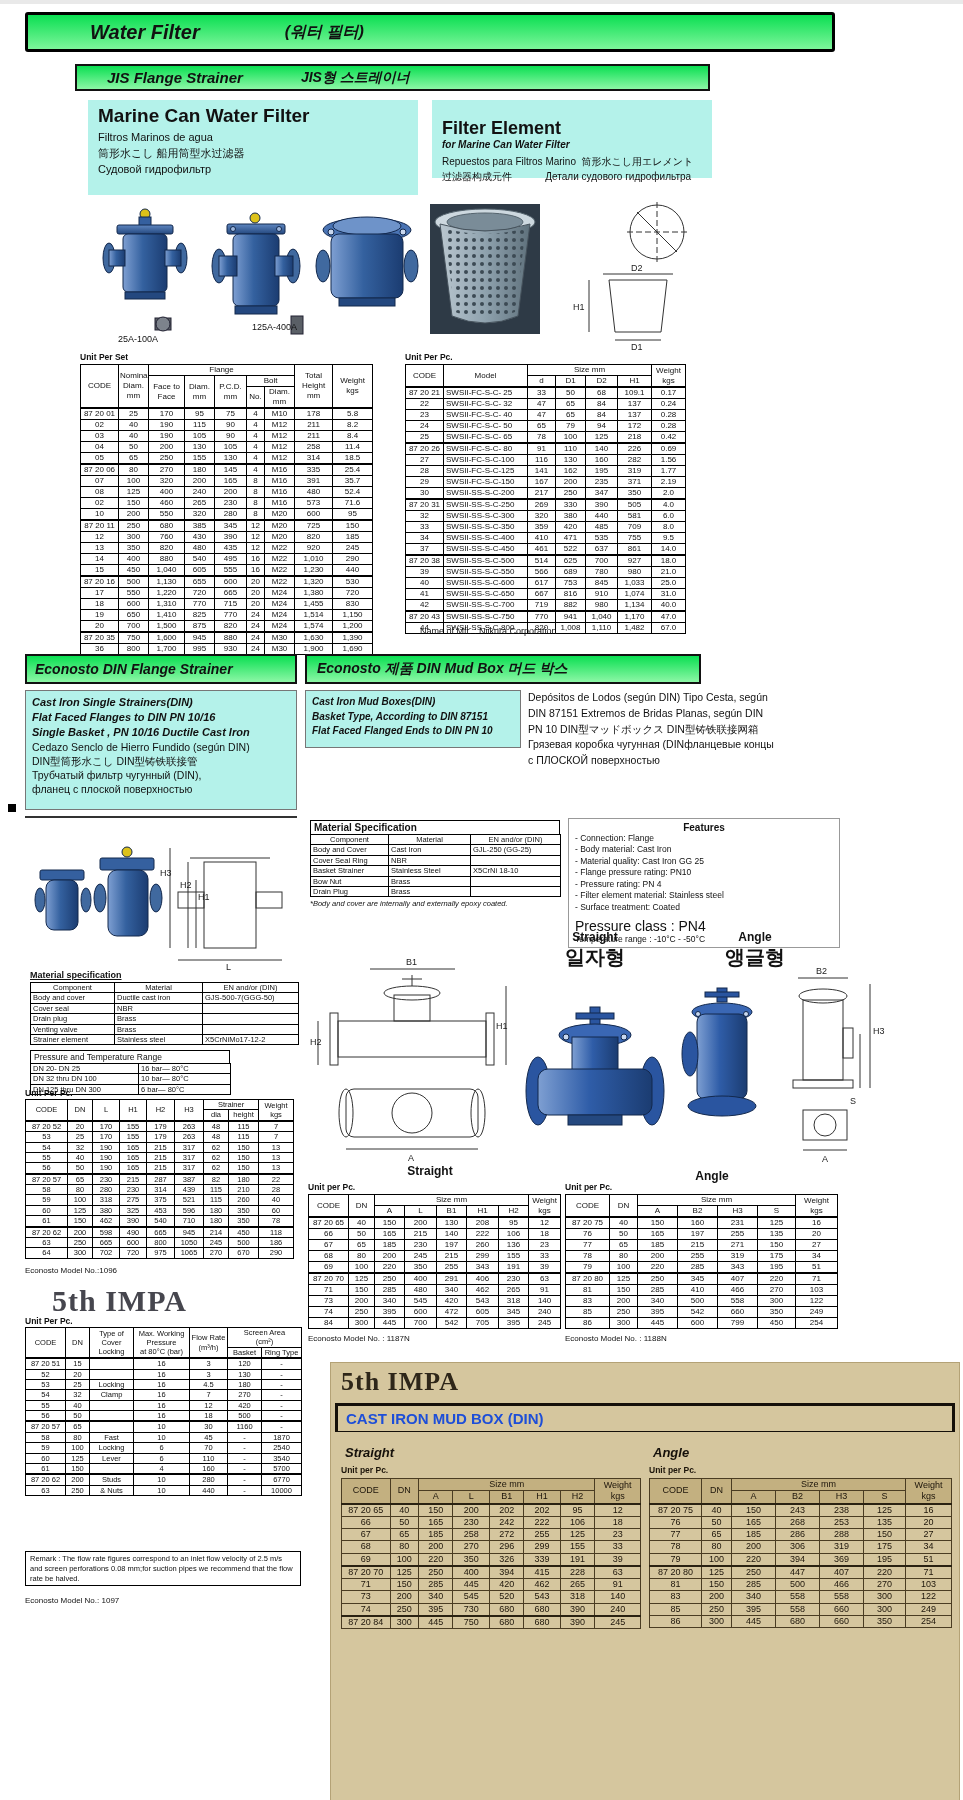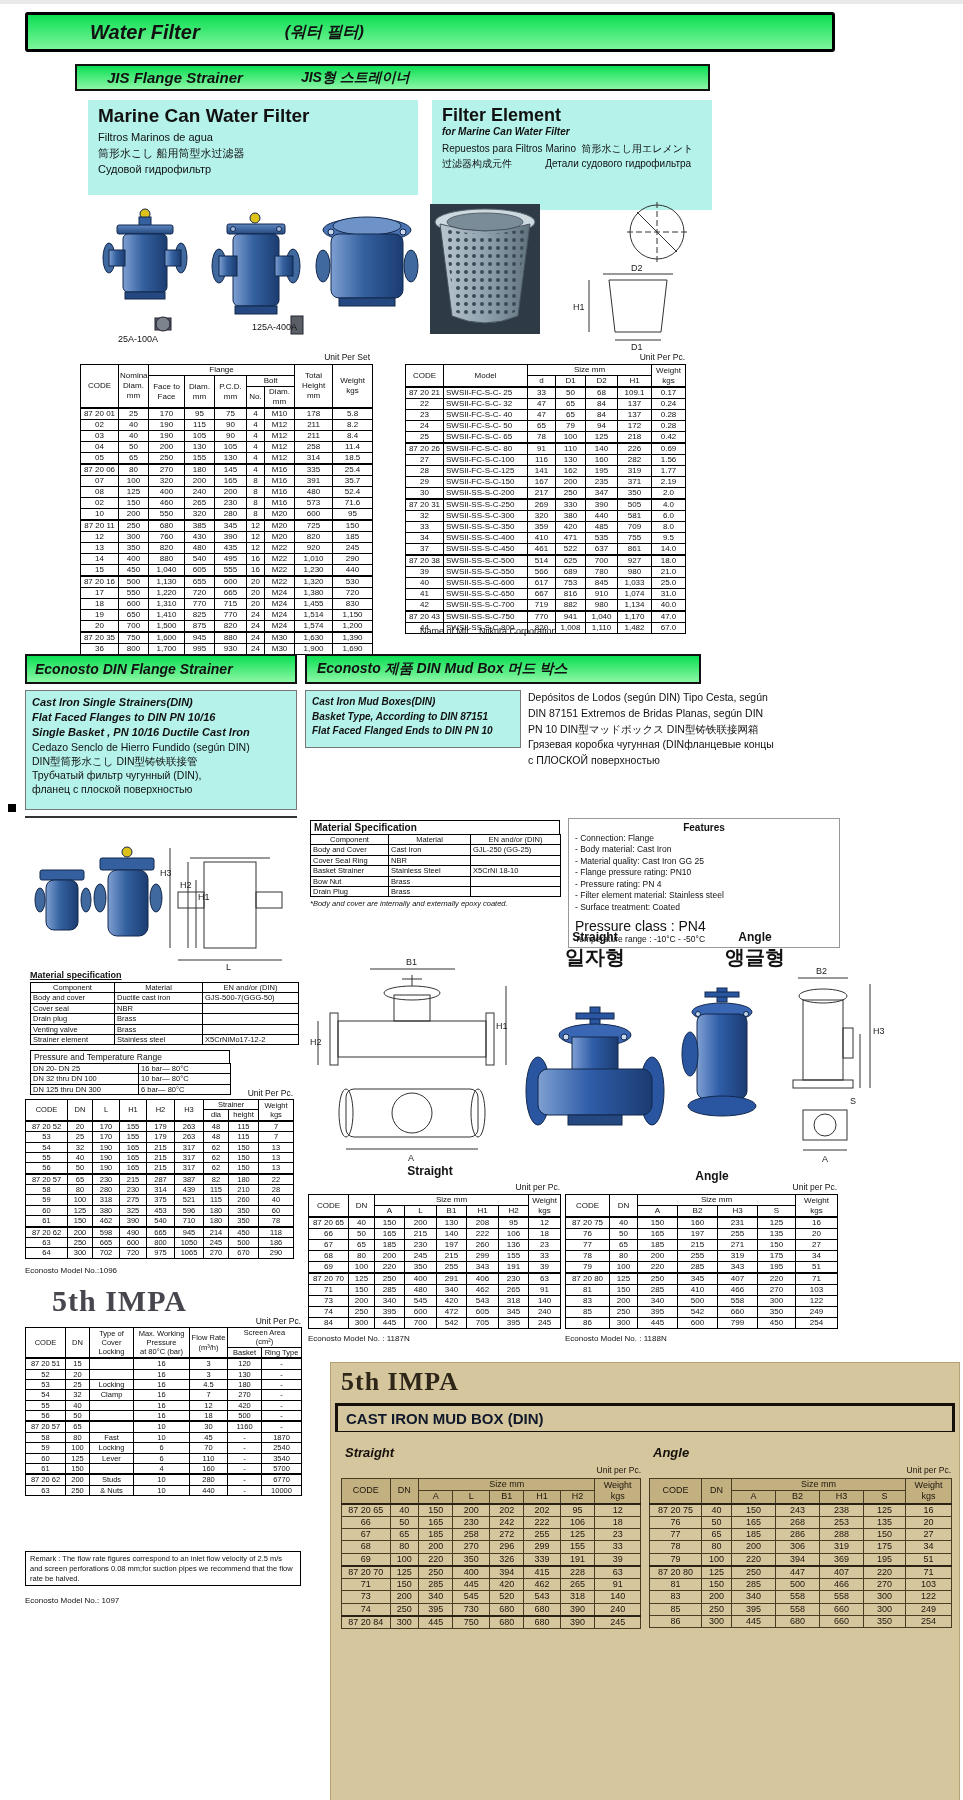"Filter Element" div.abs { height: 110px -> 78px; padding: 5px 10px -> 18px 10px }
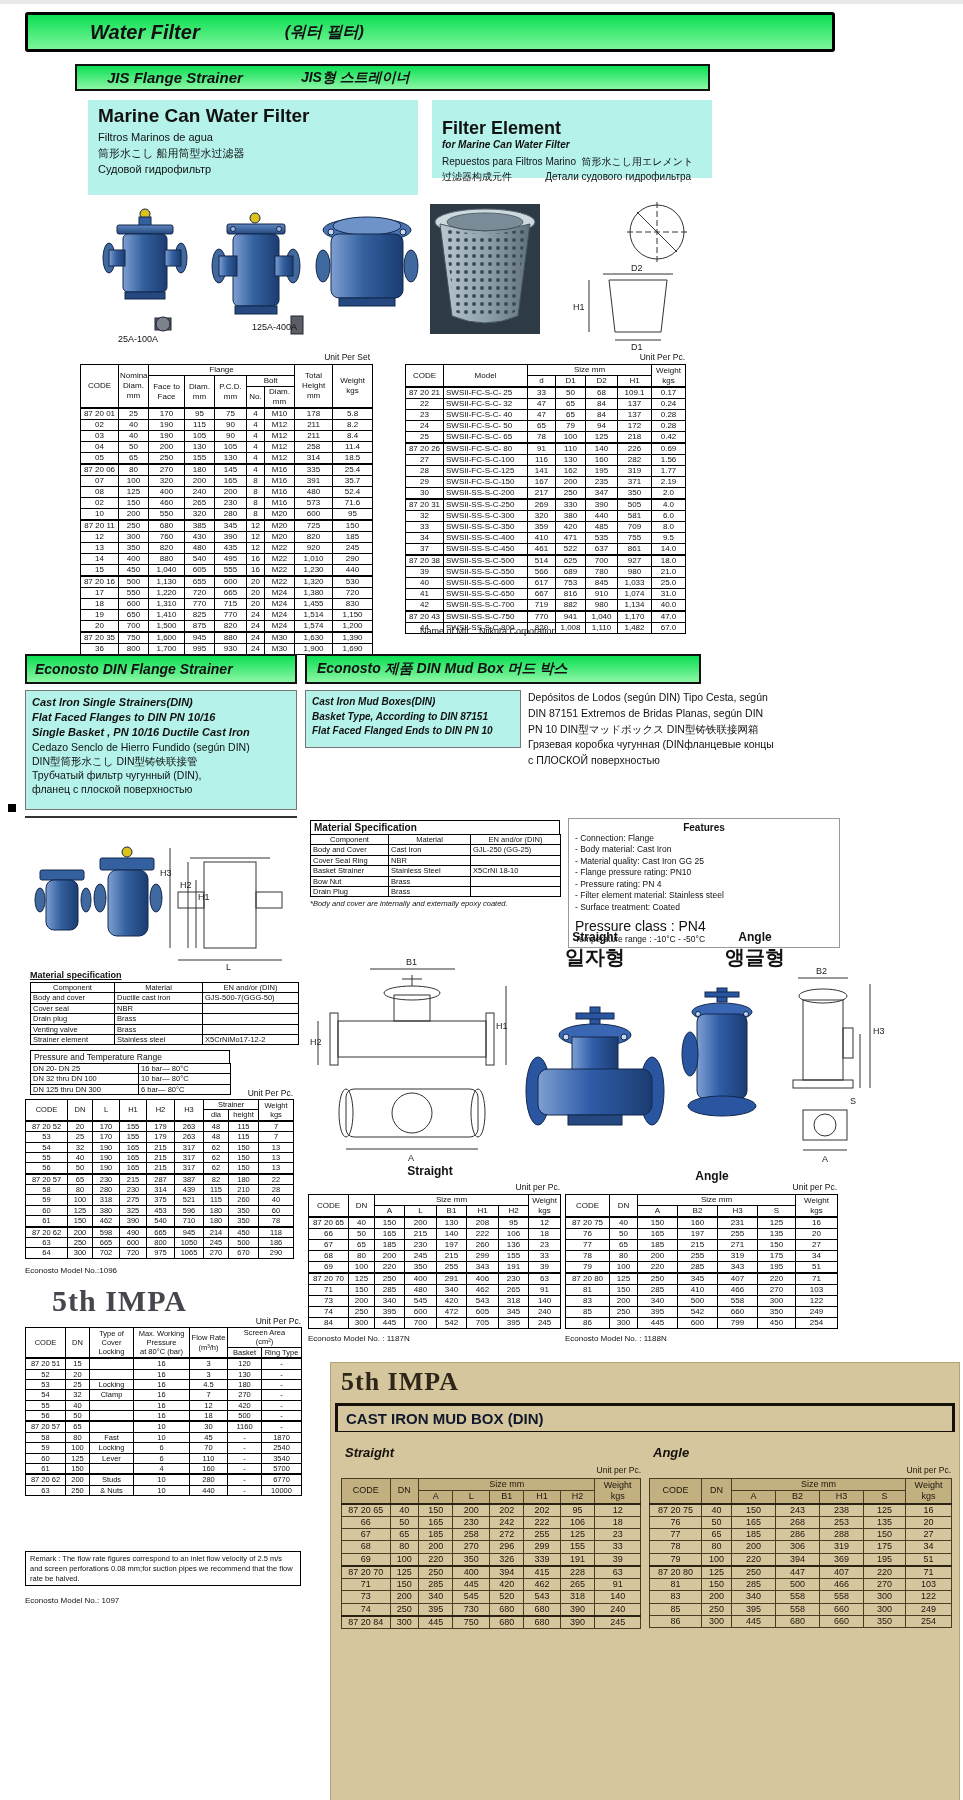"Unit Per Set" .unit { font-weight: normal -> bold; text-align: right -> left }
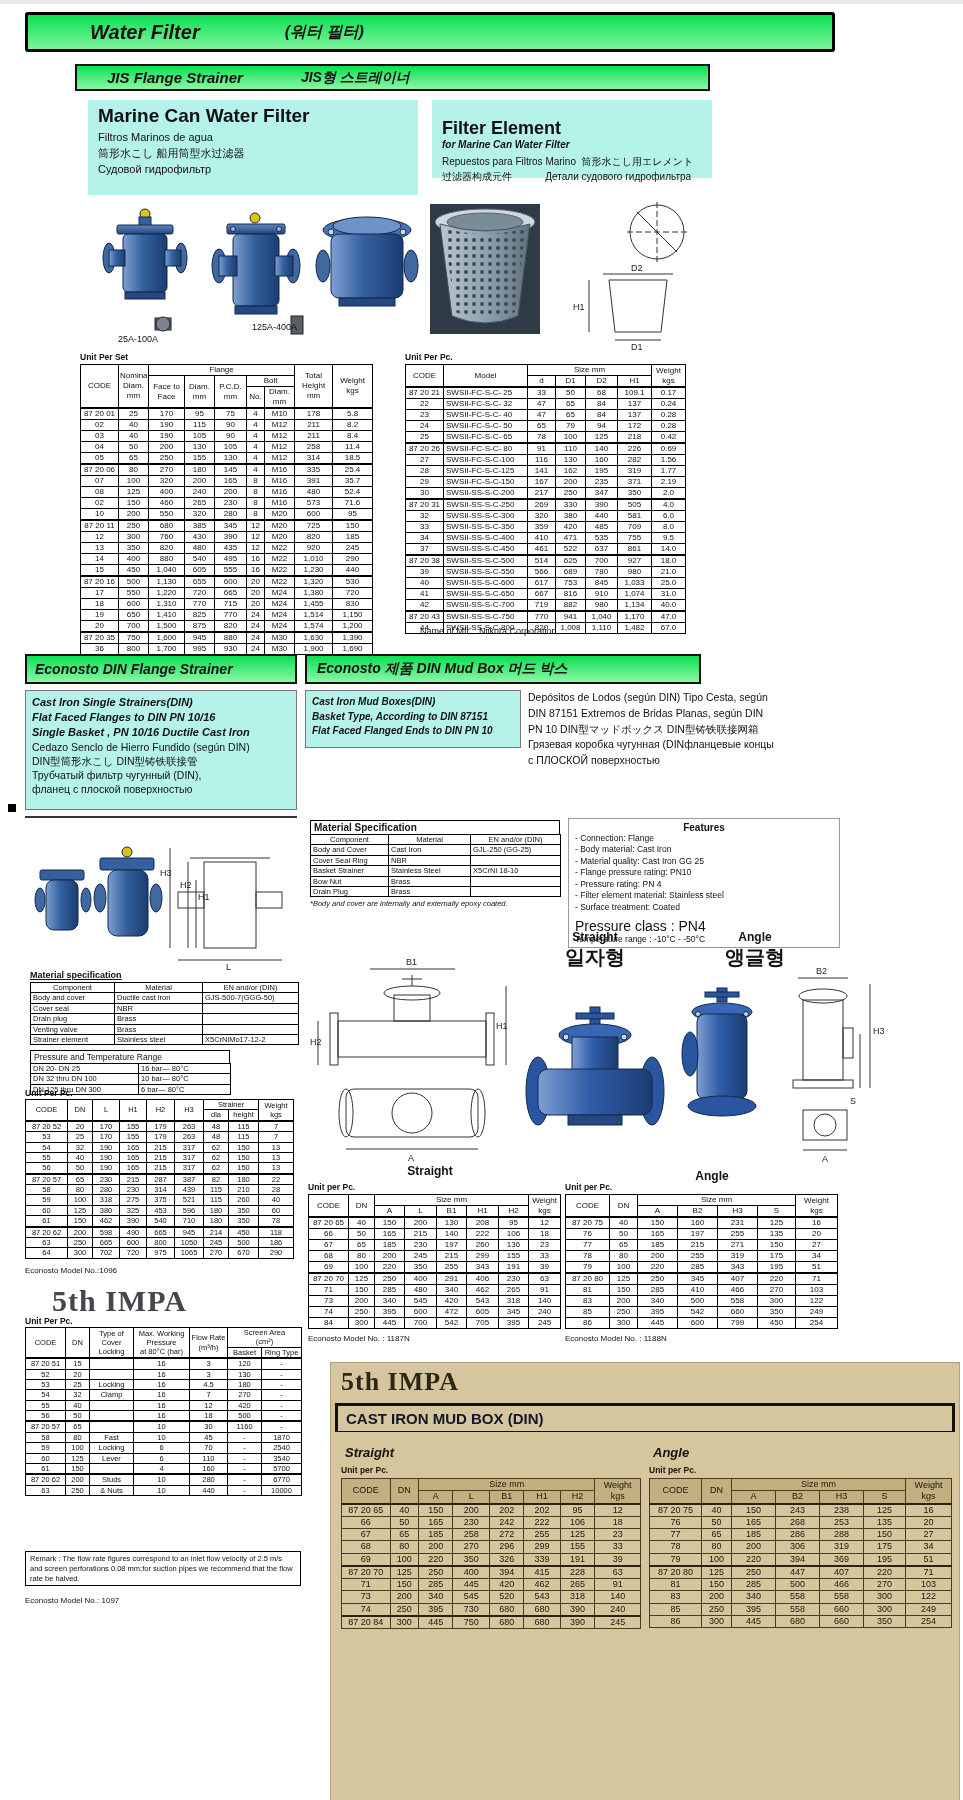"CAST IRON MUD BOX (DIN)" div { color: #0f172a -> #1d4ed8 }
